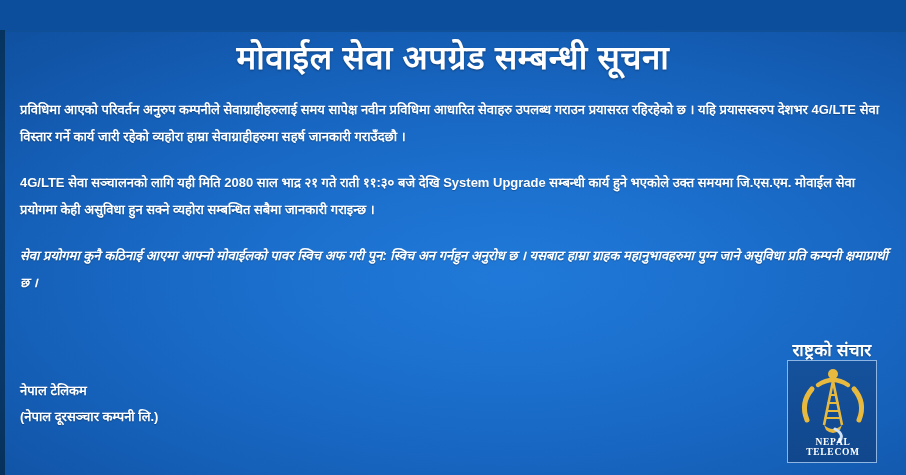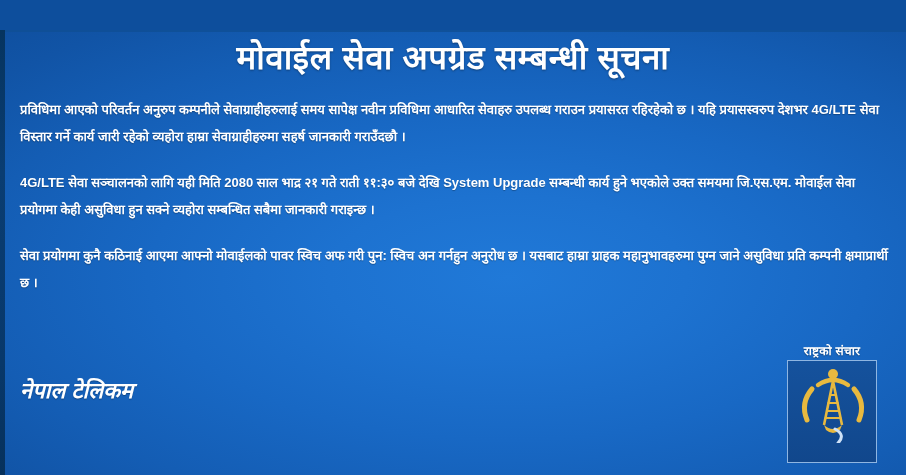"सेवा प्रयोगमा कुनै कठिनाई आएमा" .para:last-child { font-style: none -> italic }
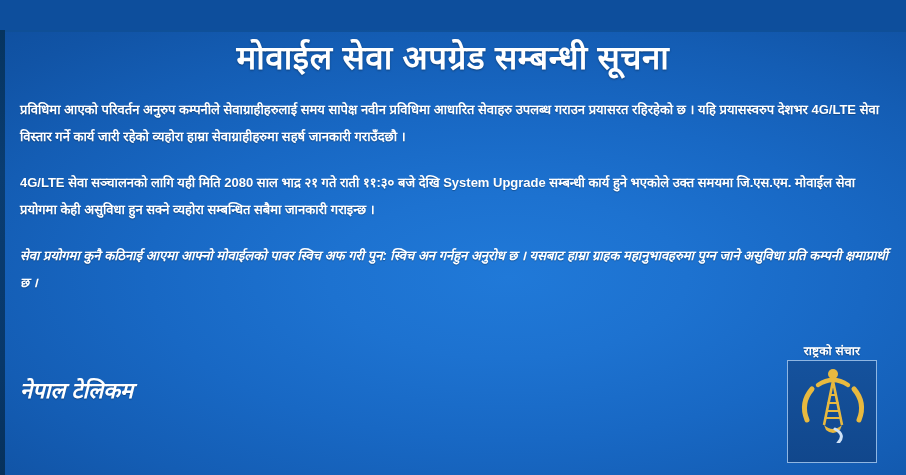"राष्ट्रको संचार" .logo-tagline { font-size: 12px -> 17px }
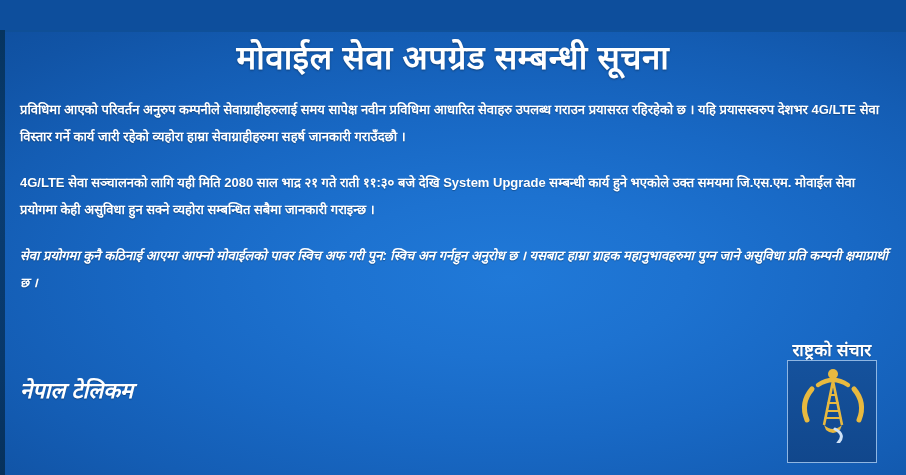"नेपाल टेलिकम" .sig-line { font-size: 22px -> 13px; font-style: italic -> none }
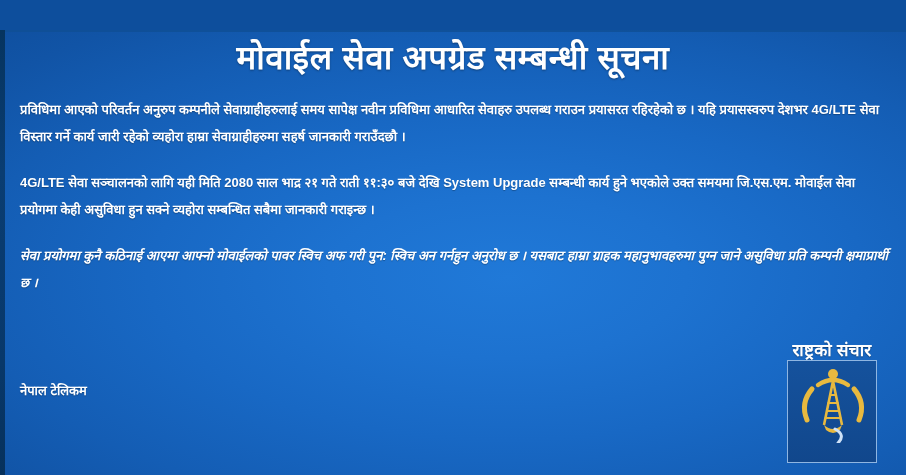"(नेपाल दूरसञ्चार कम्पनी लि.)" div.sig-line { html: none -> <div>(नेपाल दूरसञ्चार कम्पनी लि.)</div> }
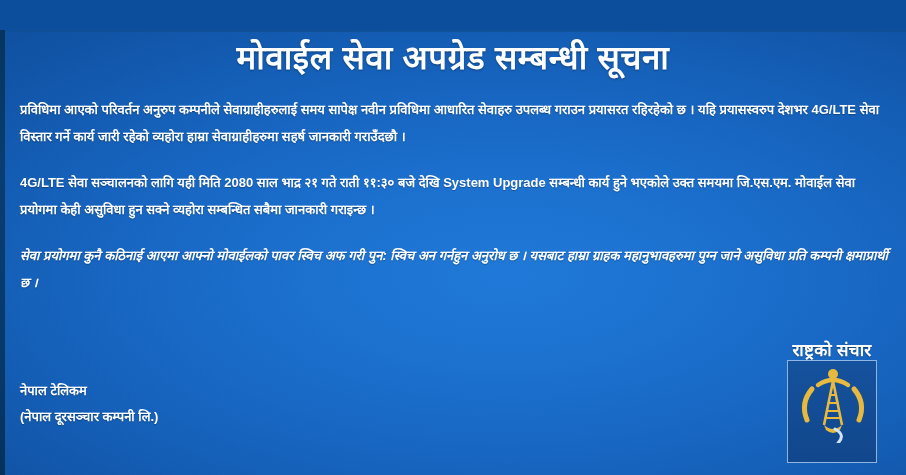"NEPAL TELECOM" div.logo-word { html: none -> <div>NEPAL TELECOM</div> }
